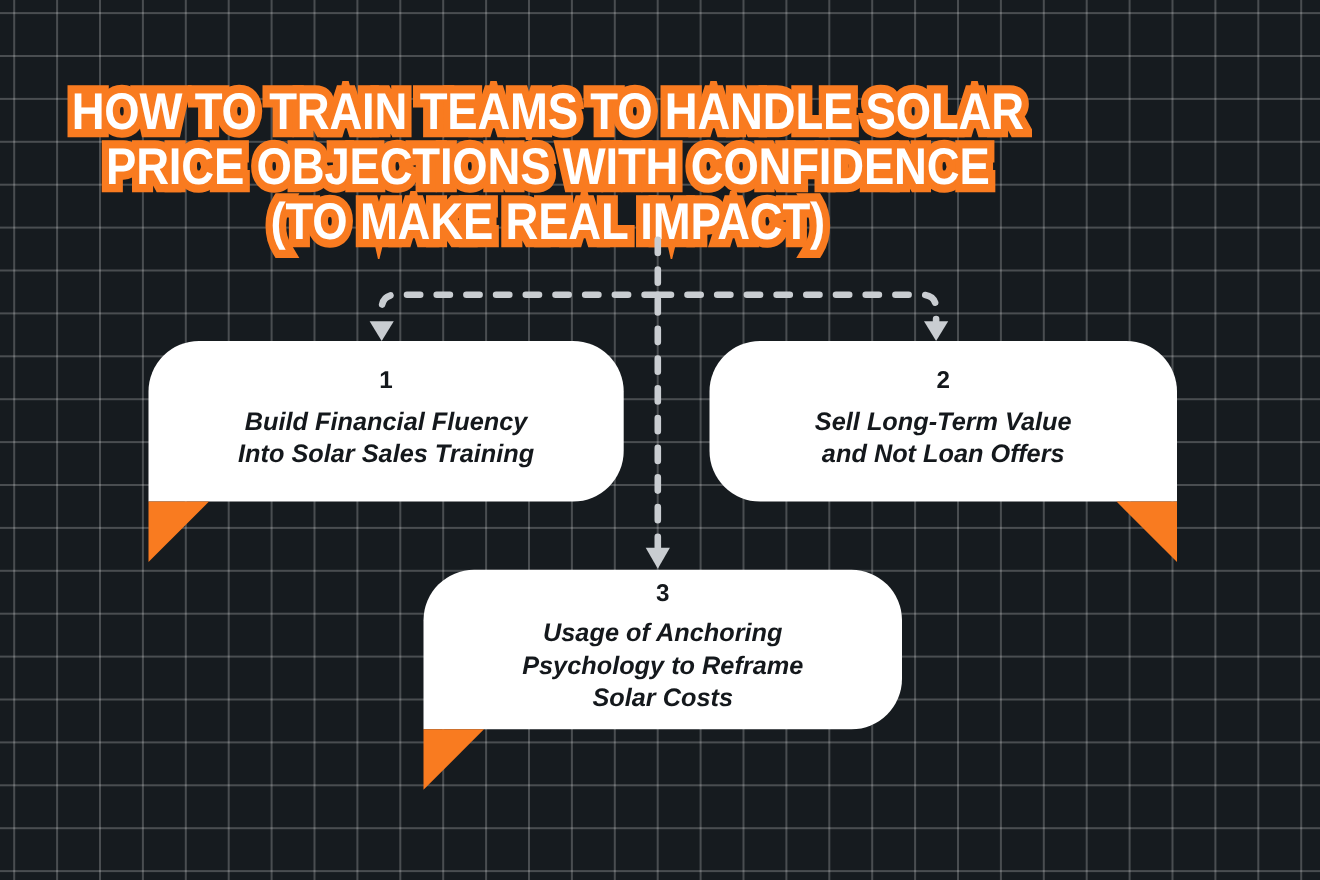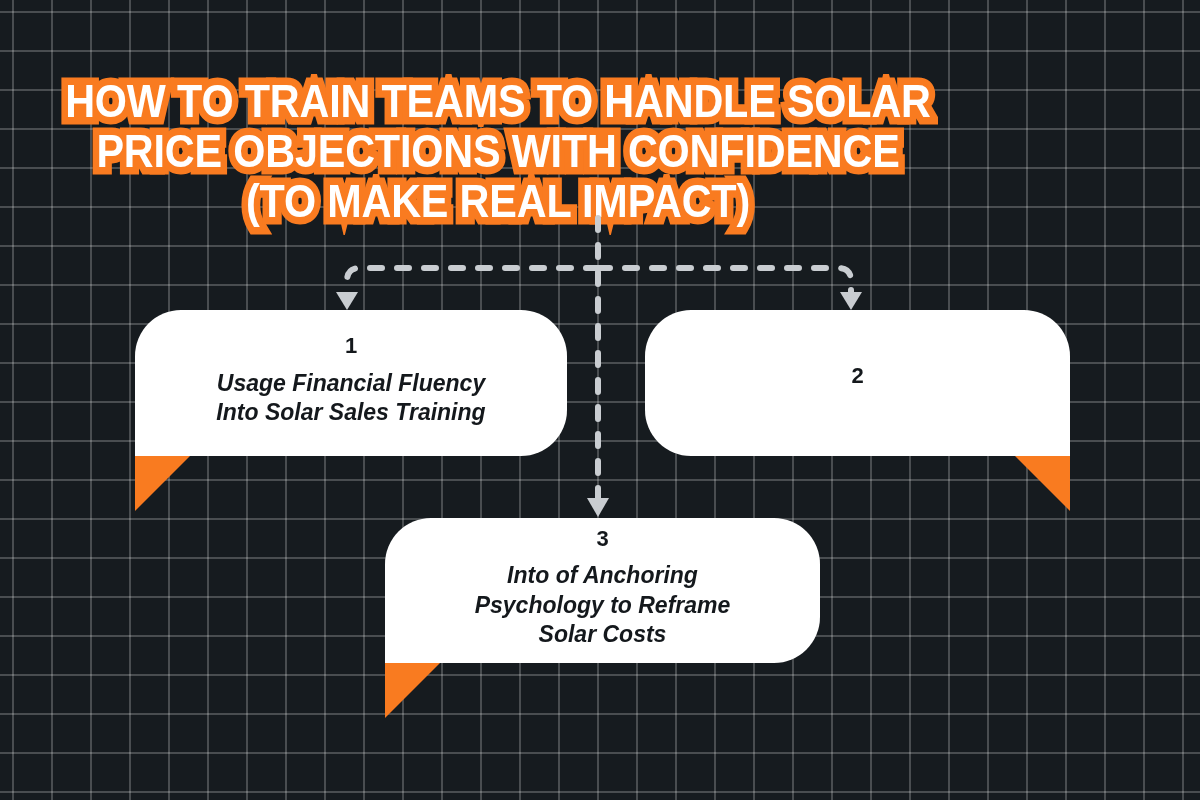"Usage Financial Fluency" div.body { text: Usage -> Build }
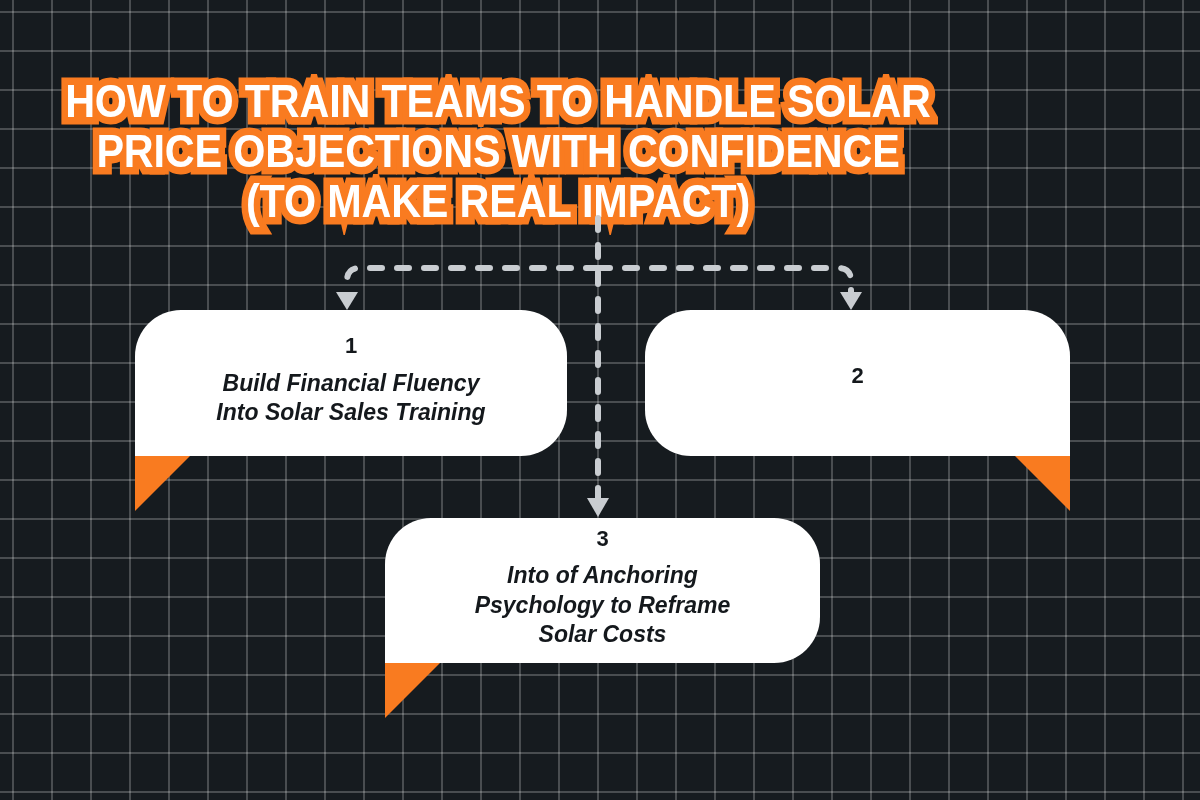"Sell Long-Term Value" div.body { html: none -> <div>Sell Long-Term Value and Not Loan Offers</div> }
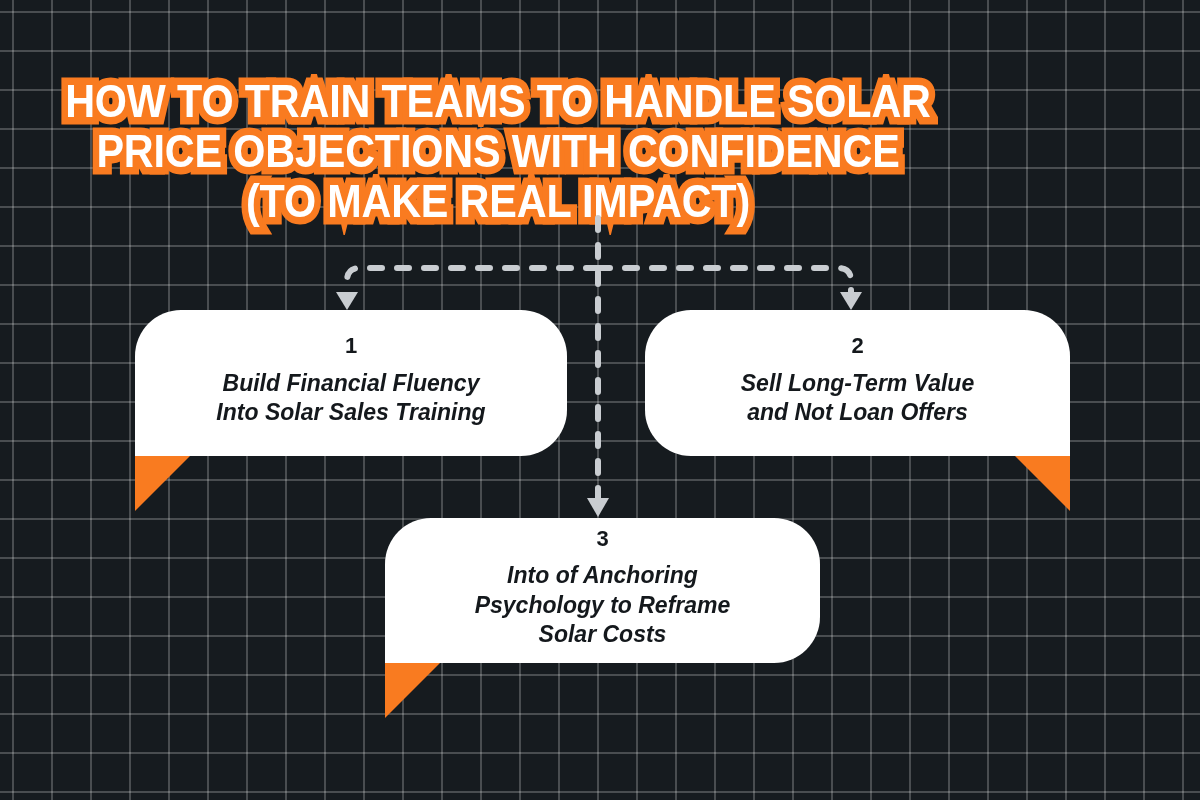"Into of Anchoring" div.body { text: Into -> Usage }
